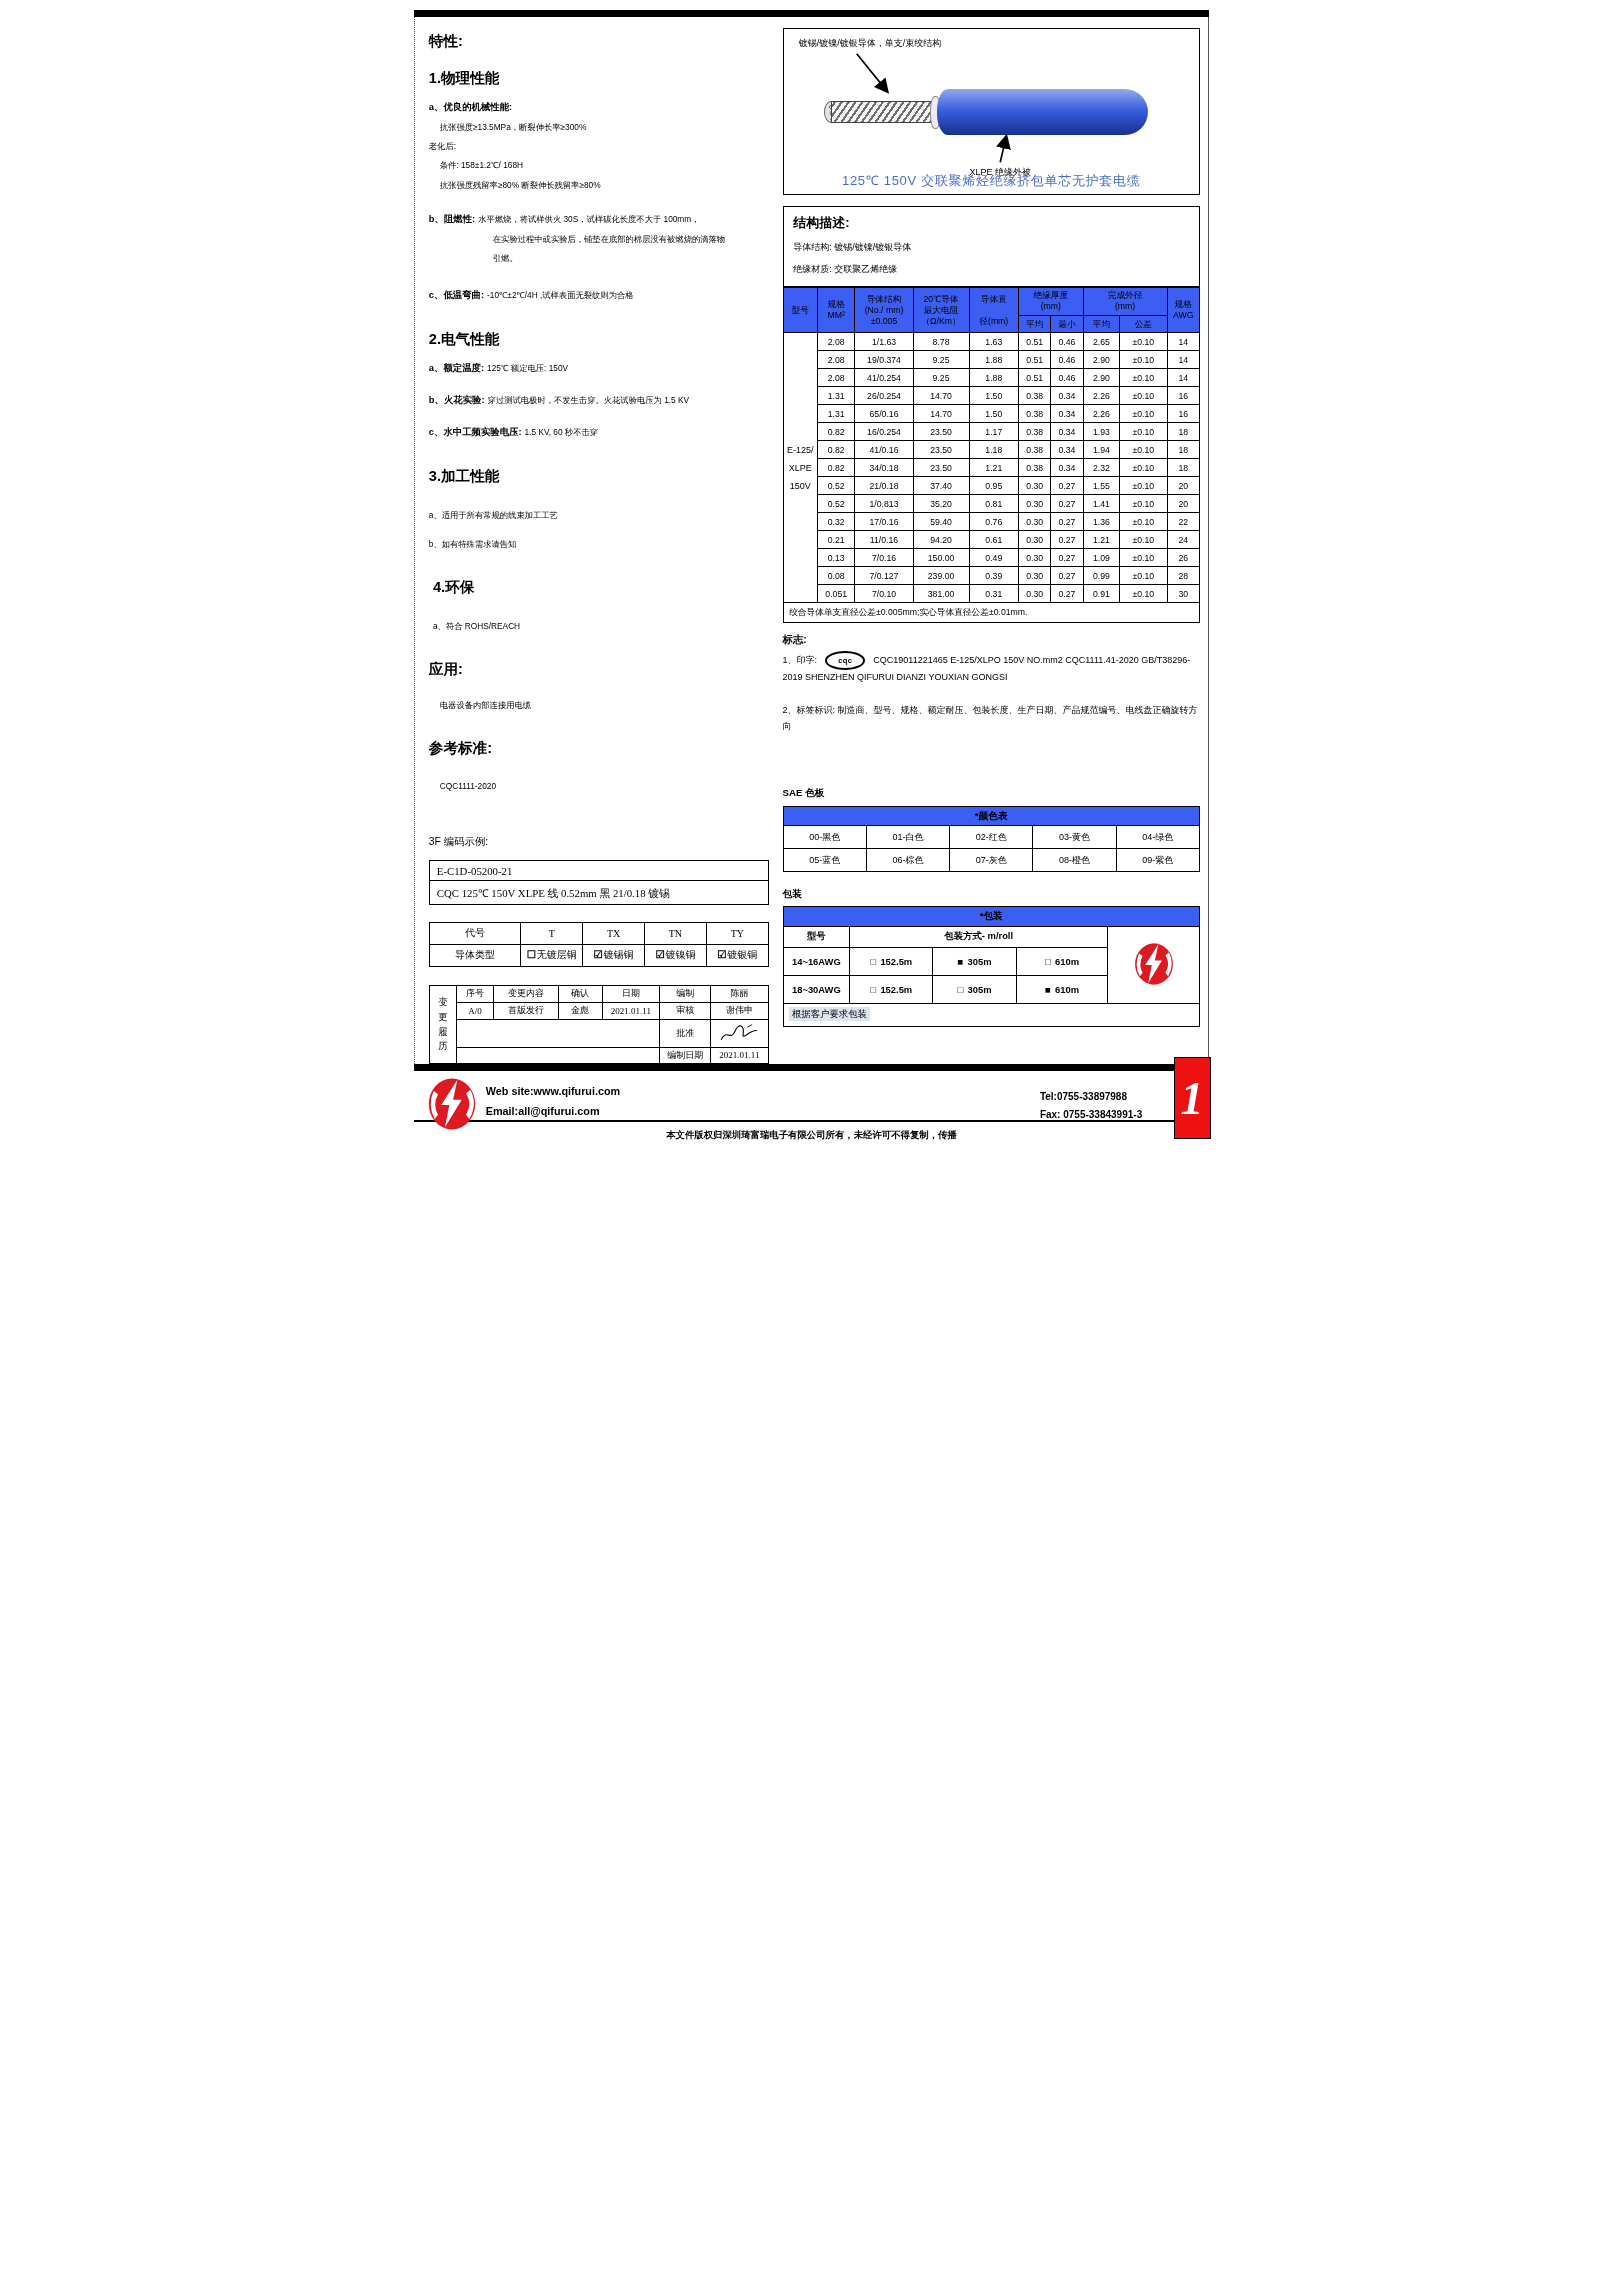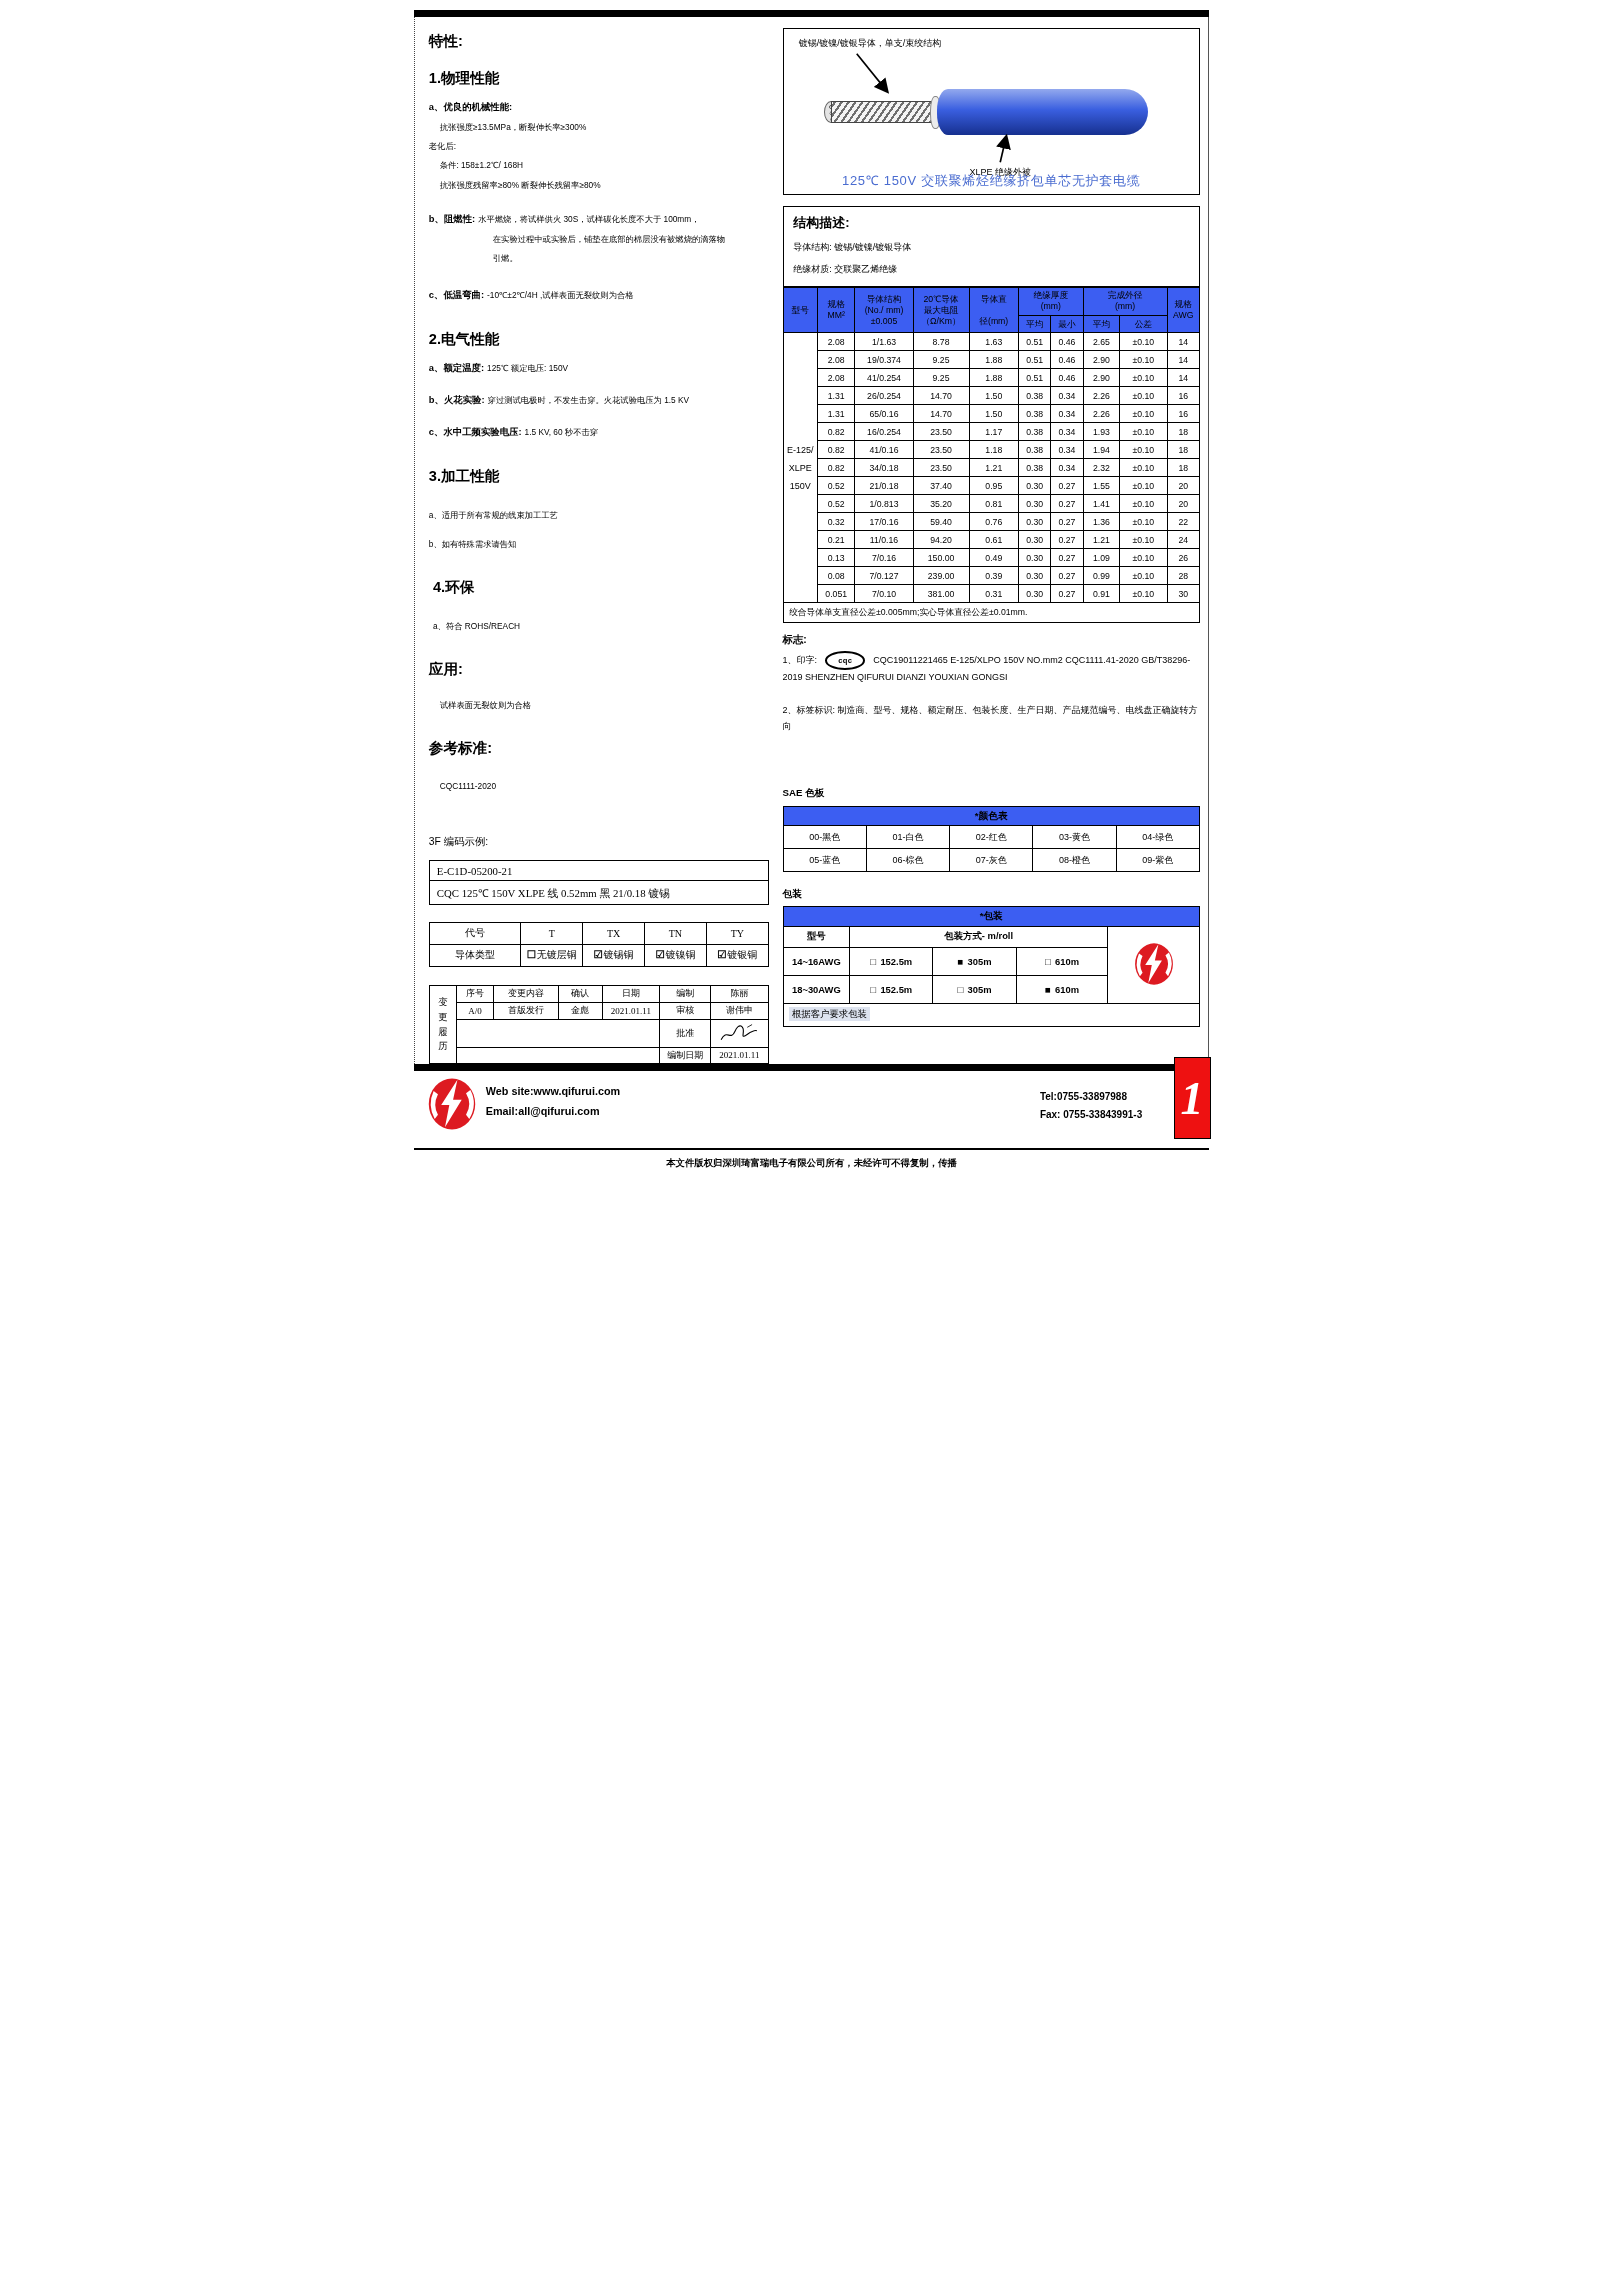"试样表面无裂纹则为合格" div.txt { text: 试样表面无裂纹则为合格 -> 电器设备内部连接用电缆 }
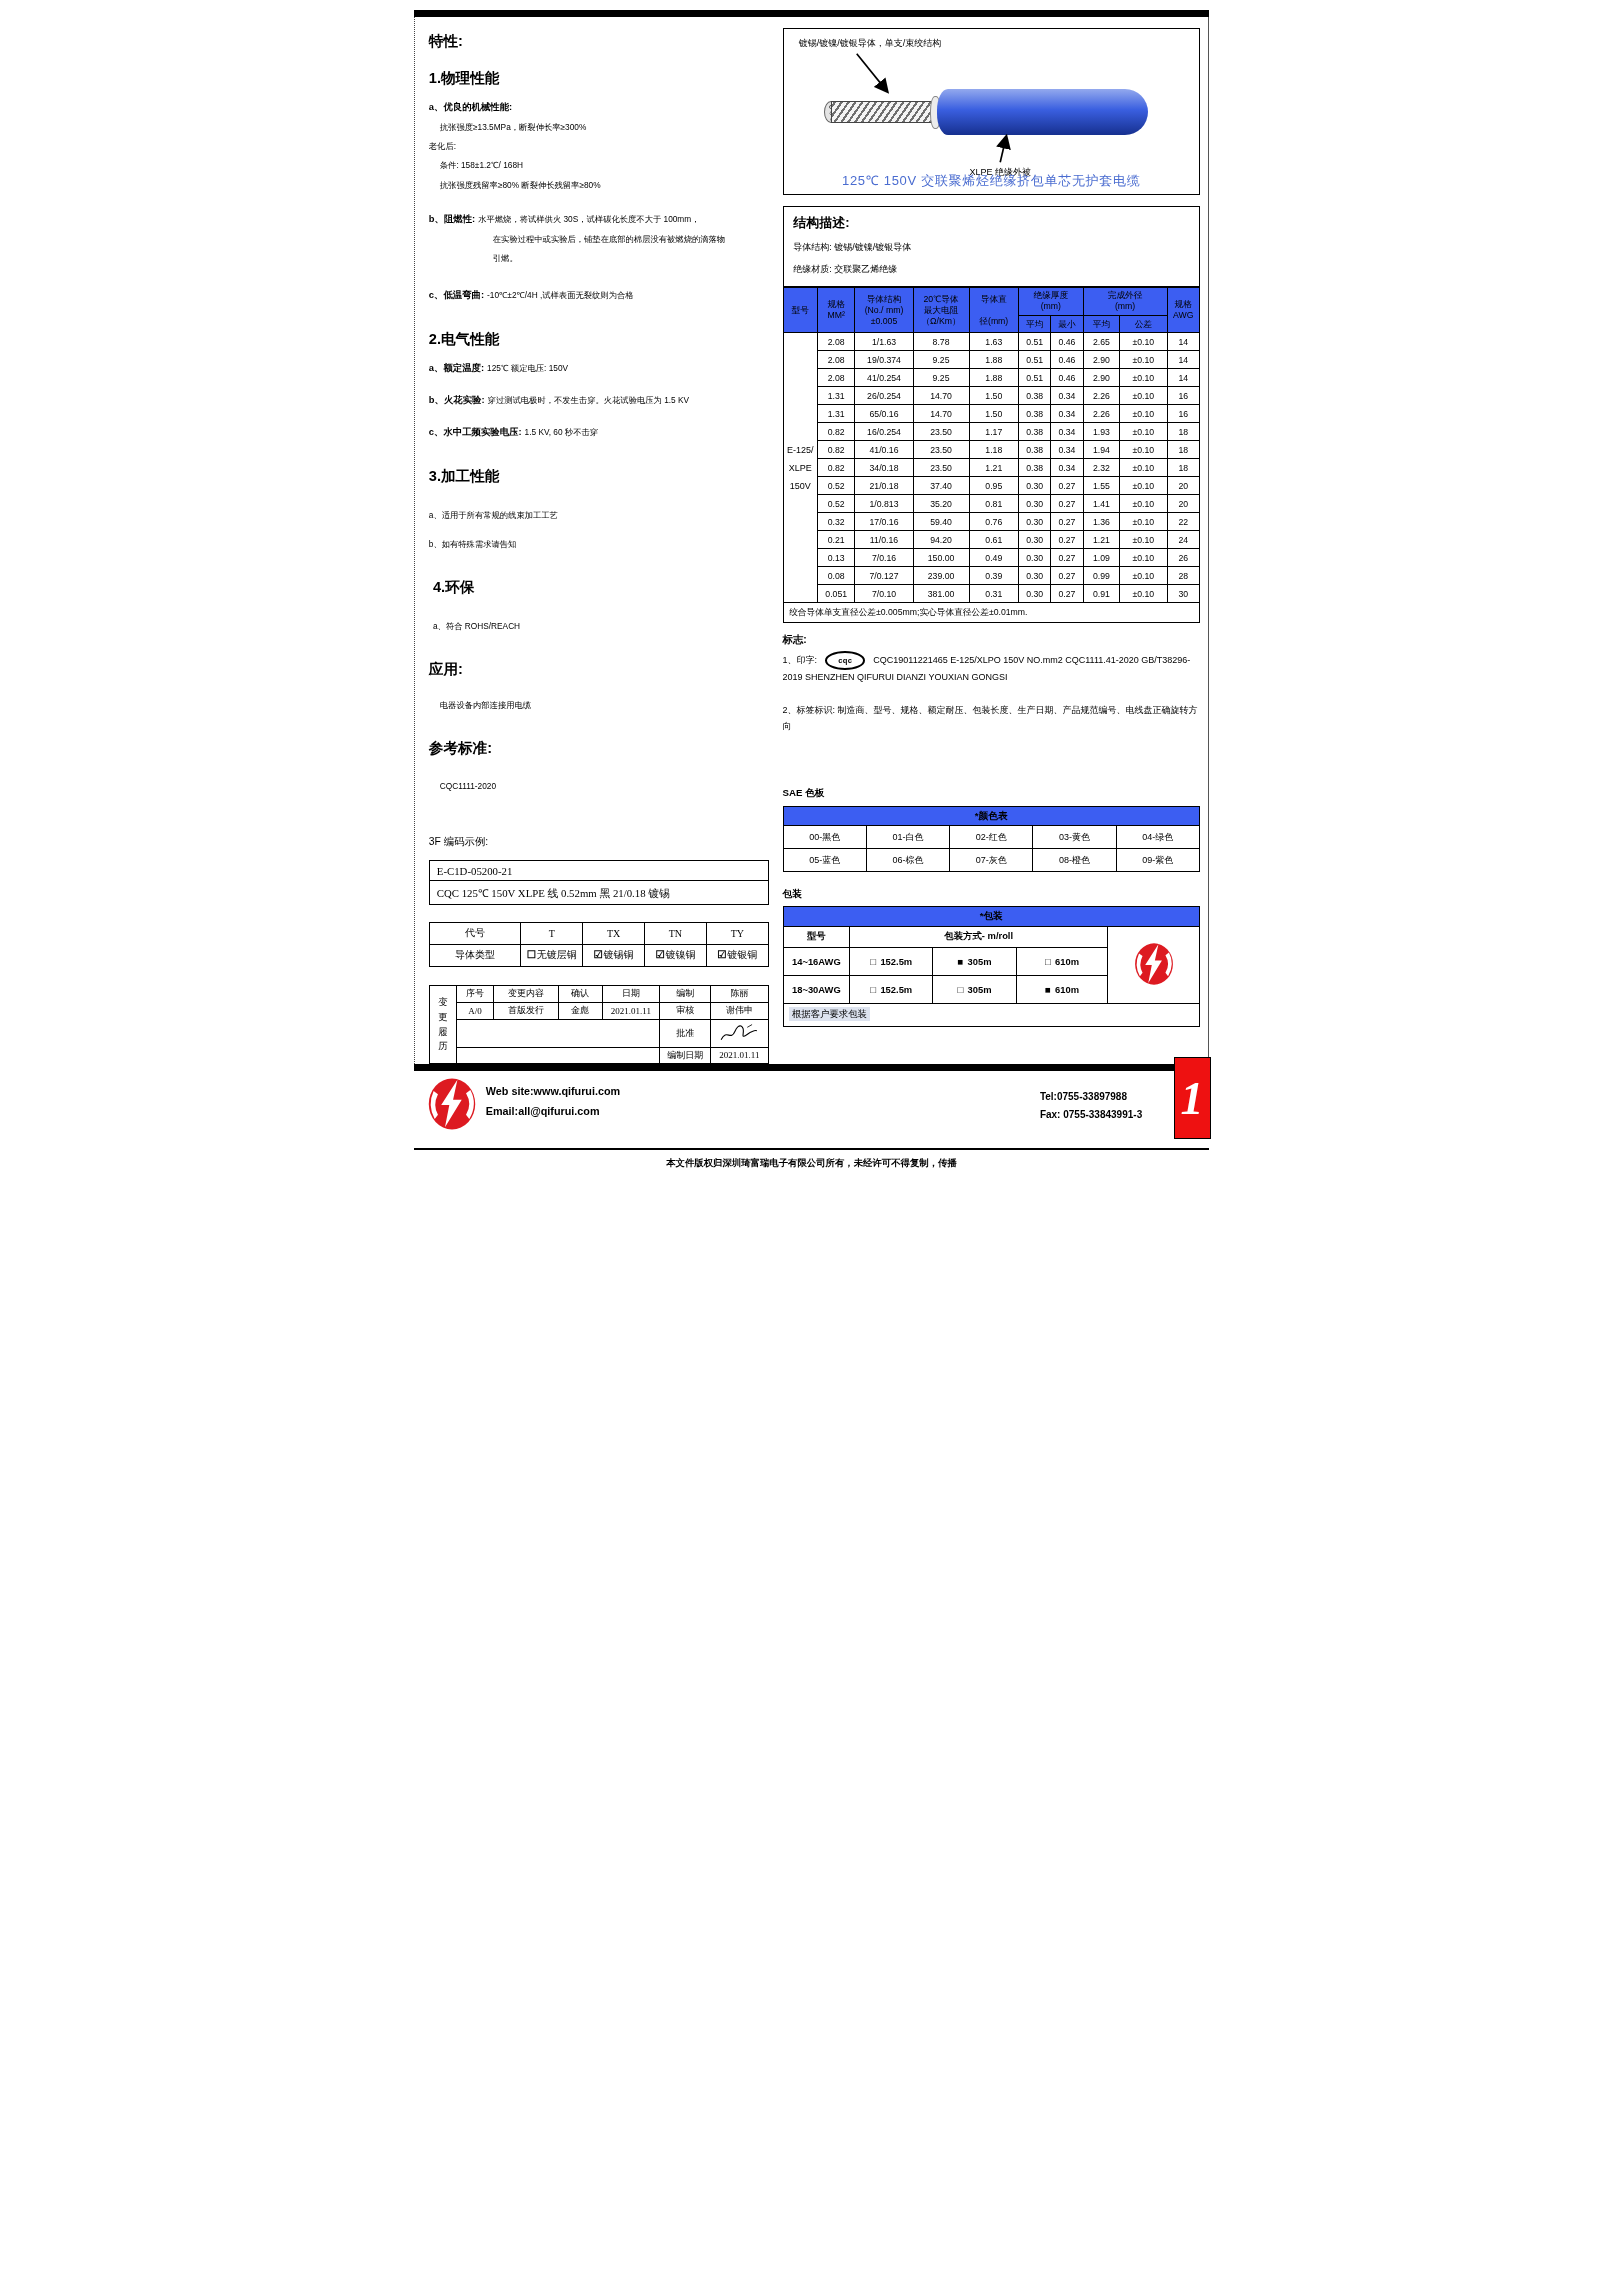"Web site:www.qifurui.com" .f-body { height: 77px -> 49px }
